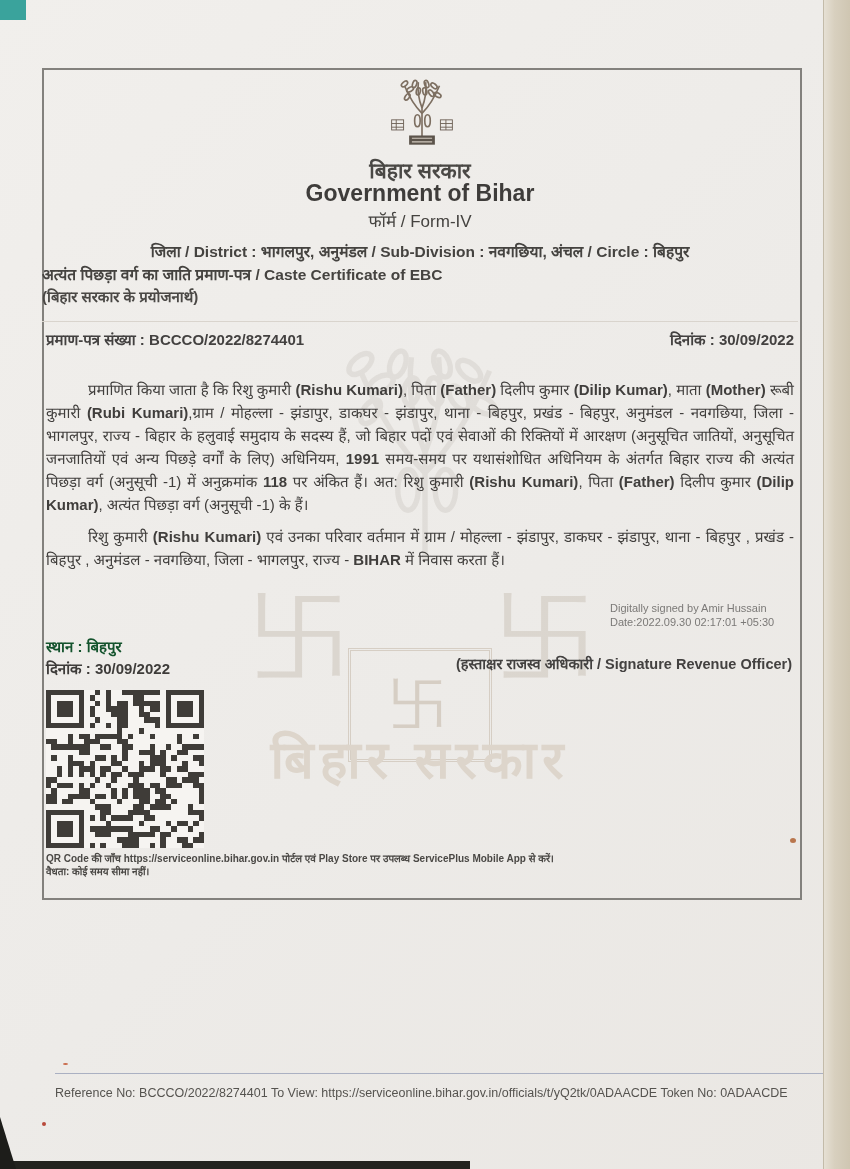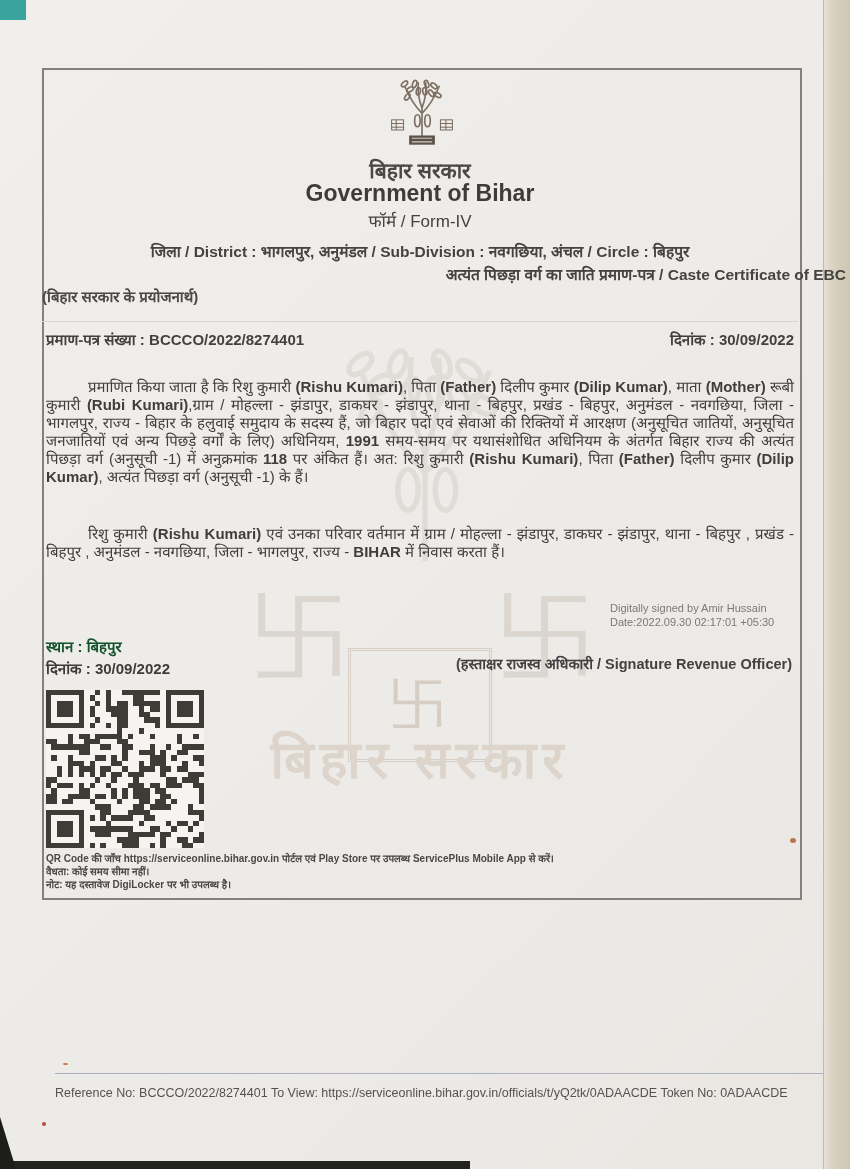"अत्यंत पिछड़ा वर्ग का जाति" .caste-line { padding-left: 48px -> none; text-align: right -> left }
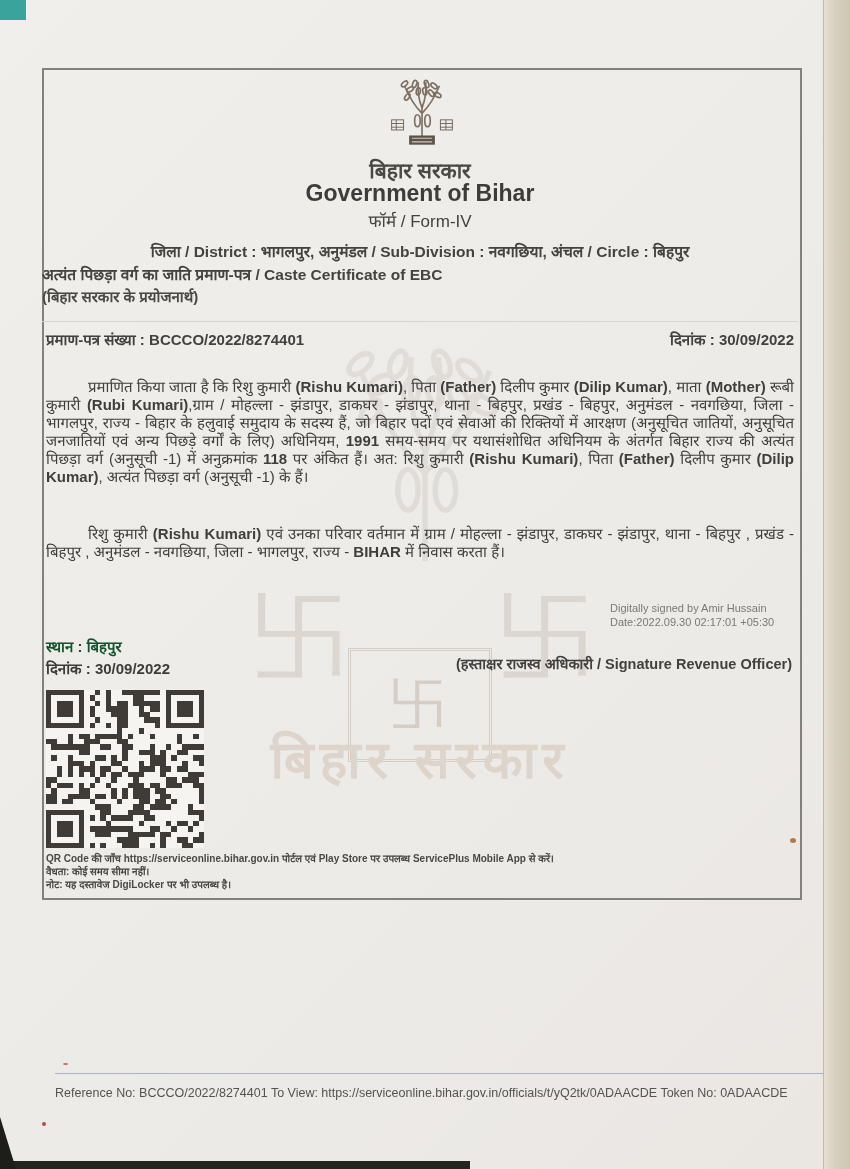"प्रमाणित किया जाता है कि" .para { line-height: 18px -> 23px }
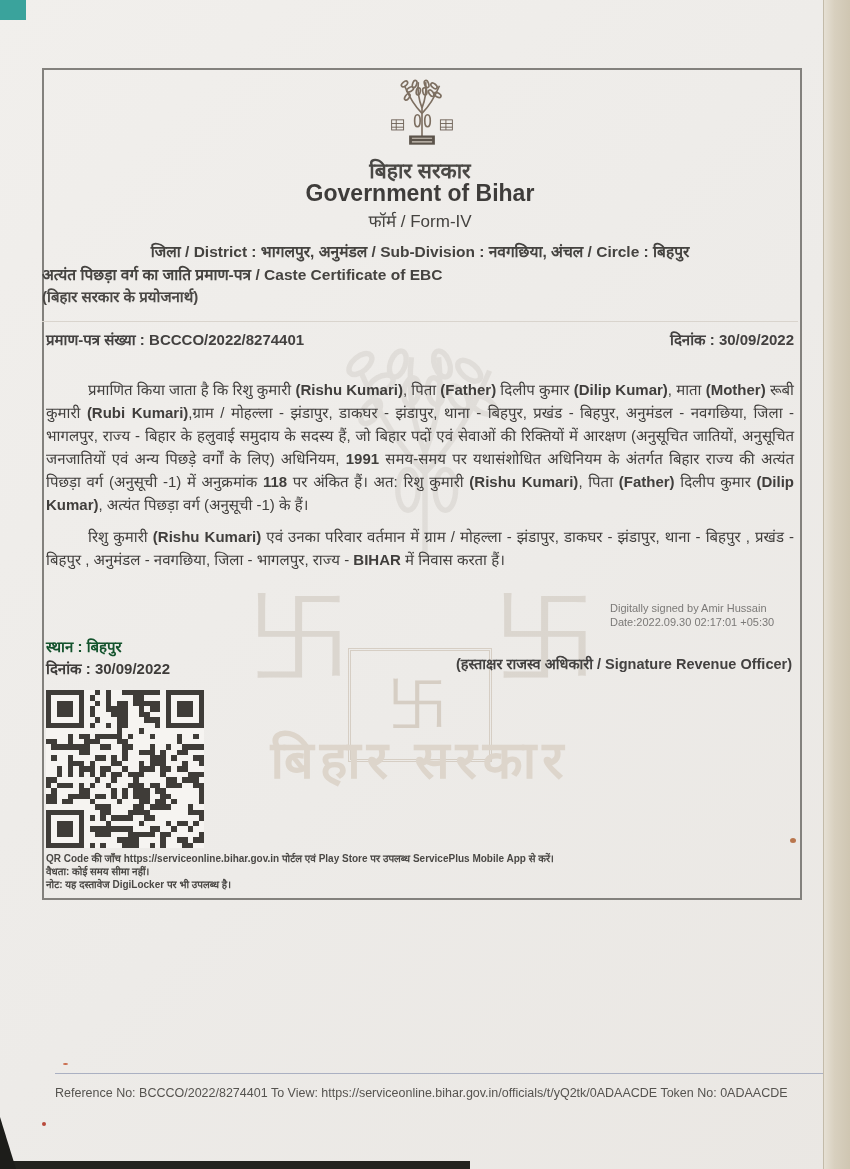"नोट: यह दस्तावेज DigiLocker पर" div { html: <div>नोट: यह दस्तावेज DigiLocker पर भी उपलब्ध है।</div> -> none }
